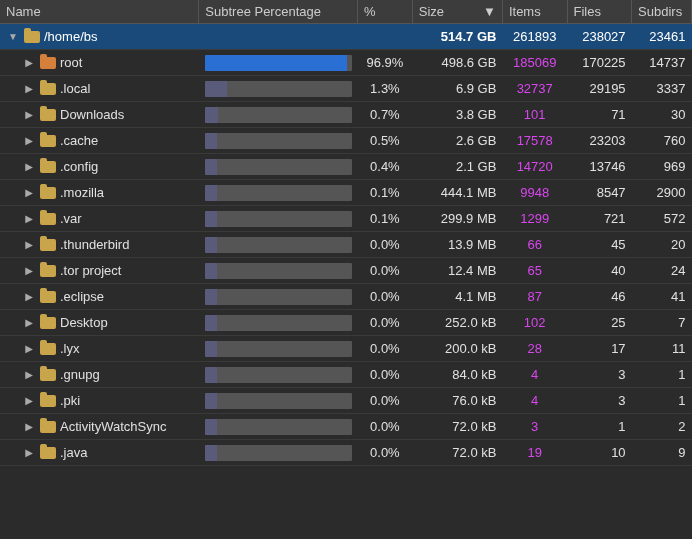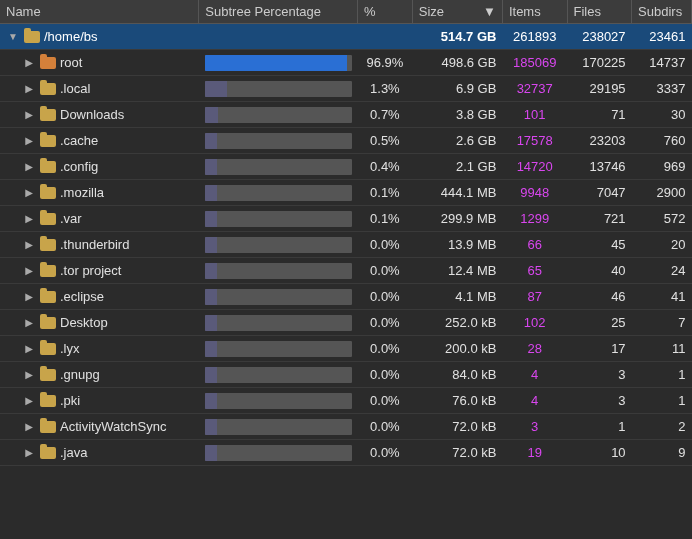"7047" td.col-files { text: 7047 -> 8547 }
